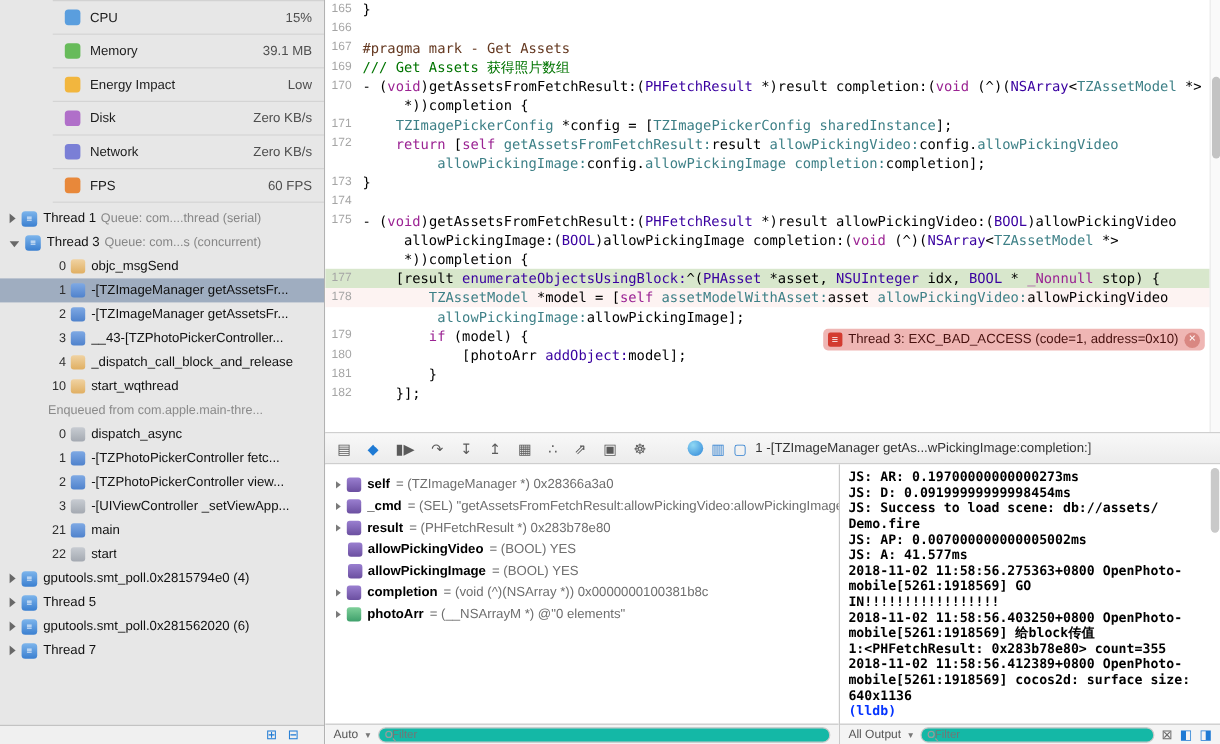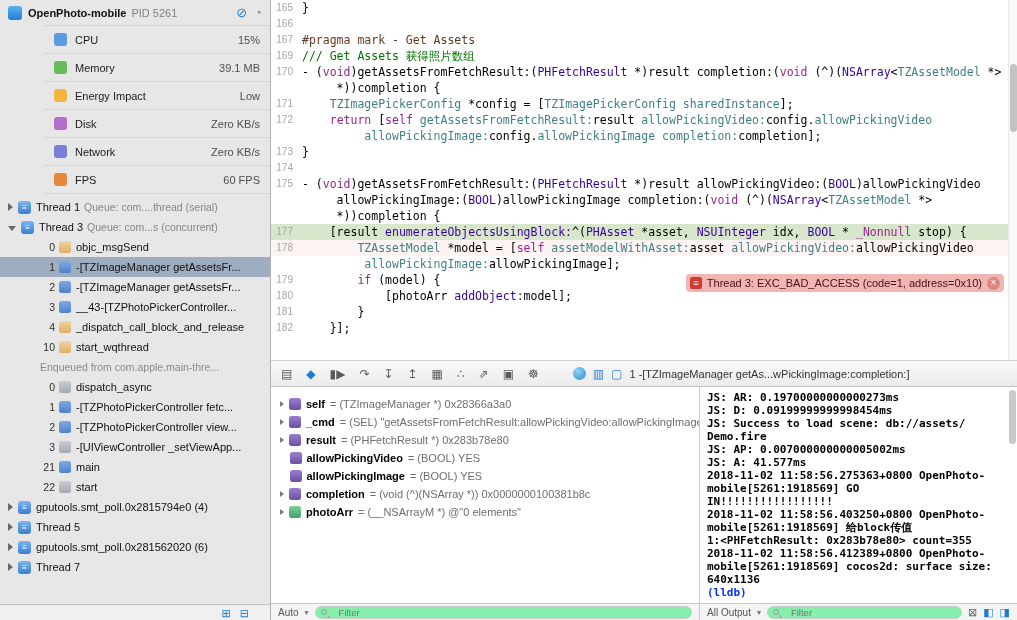"OpenPhoto-mobile" div.process-row { html: <div> <span></span> <span>OpenPhoto-mobile</span> <span>PID 5261</span> <span>⊘</span> <span>◔</span> </div> -> none }
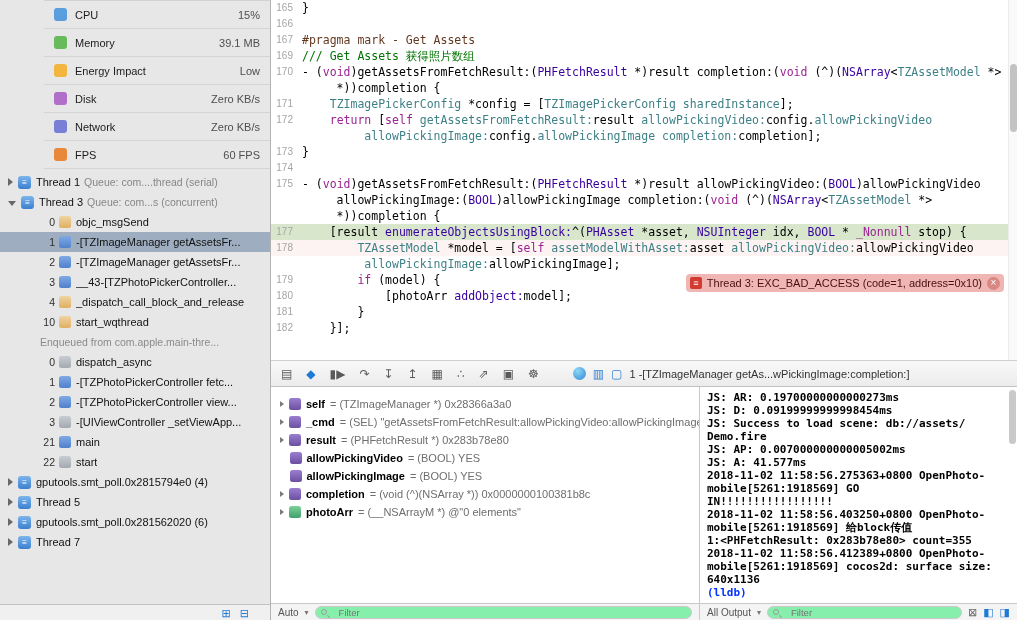"Filter" .filterbox { background: #86efac -> #14b8a6; gap: 12px -> 0 }
